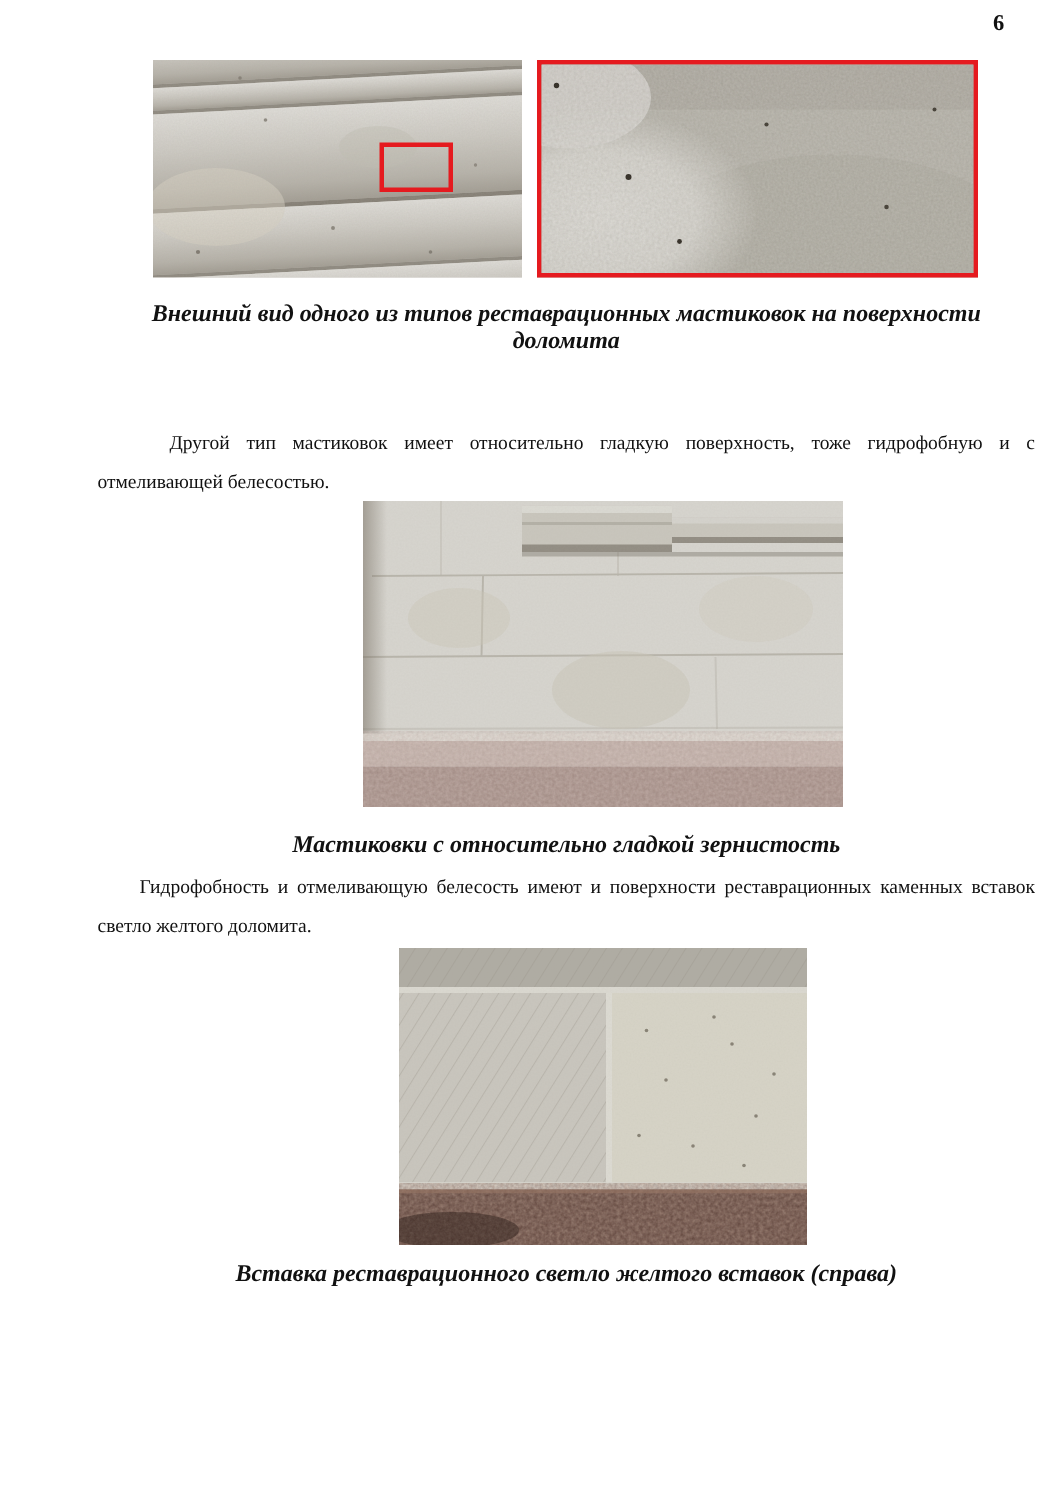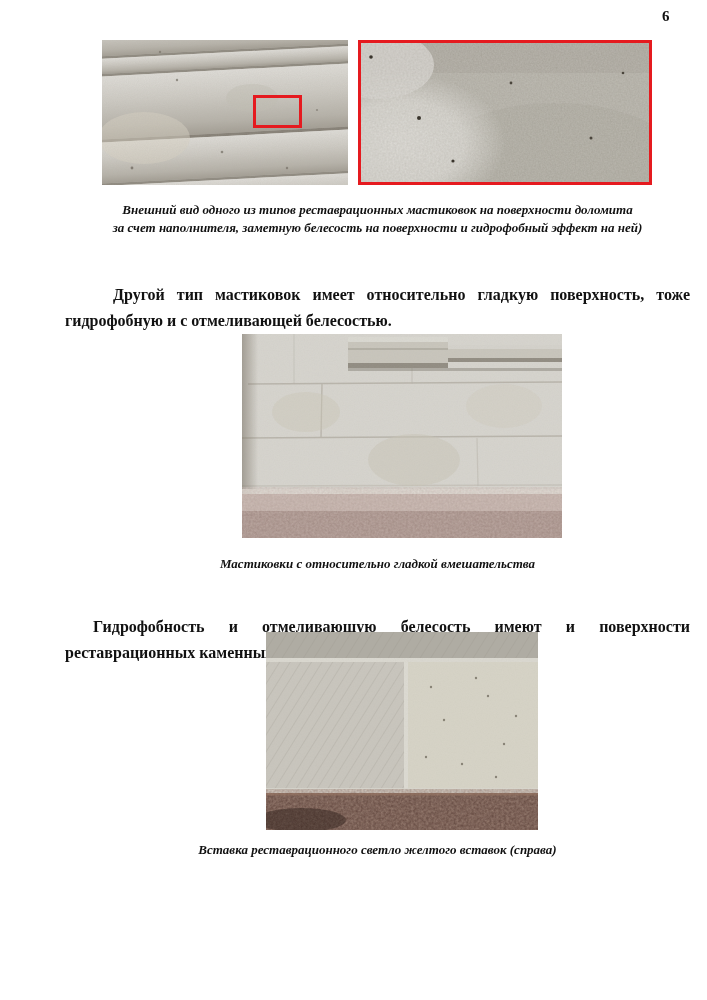"Внешний вид одного из типов" .caption { font-size: 13px -> 16px }
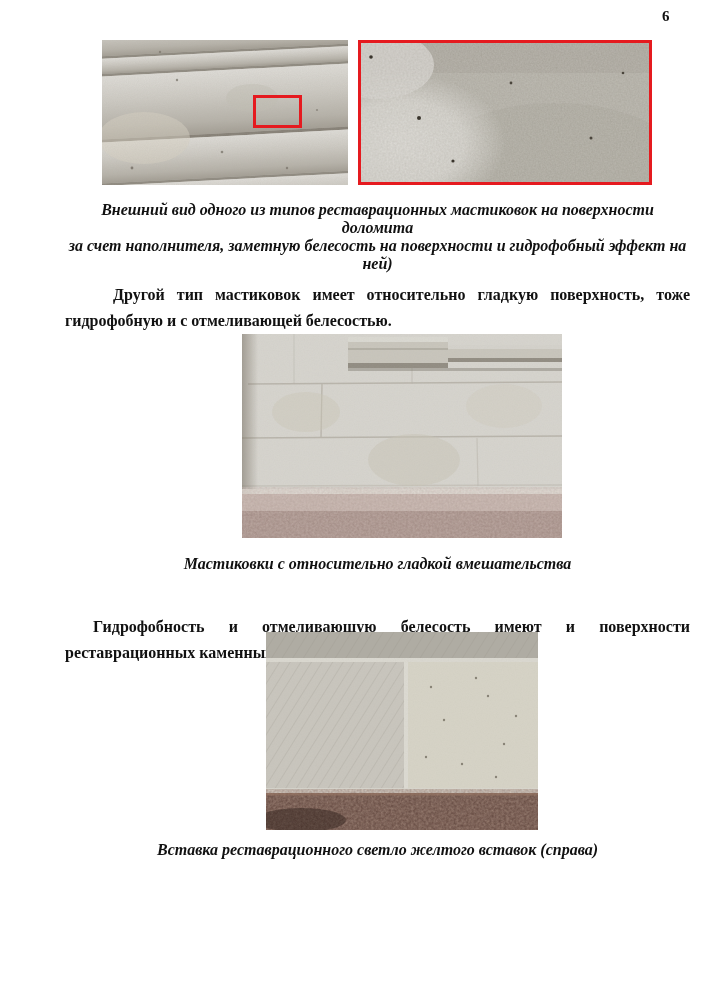"за счет наполнителя, заметную белесость" div { html: <div>за счет наполнителя, заметную белесость на поверхности и гидрофобный эффект на ней)</div> -> none }
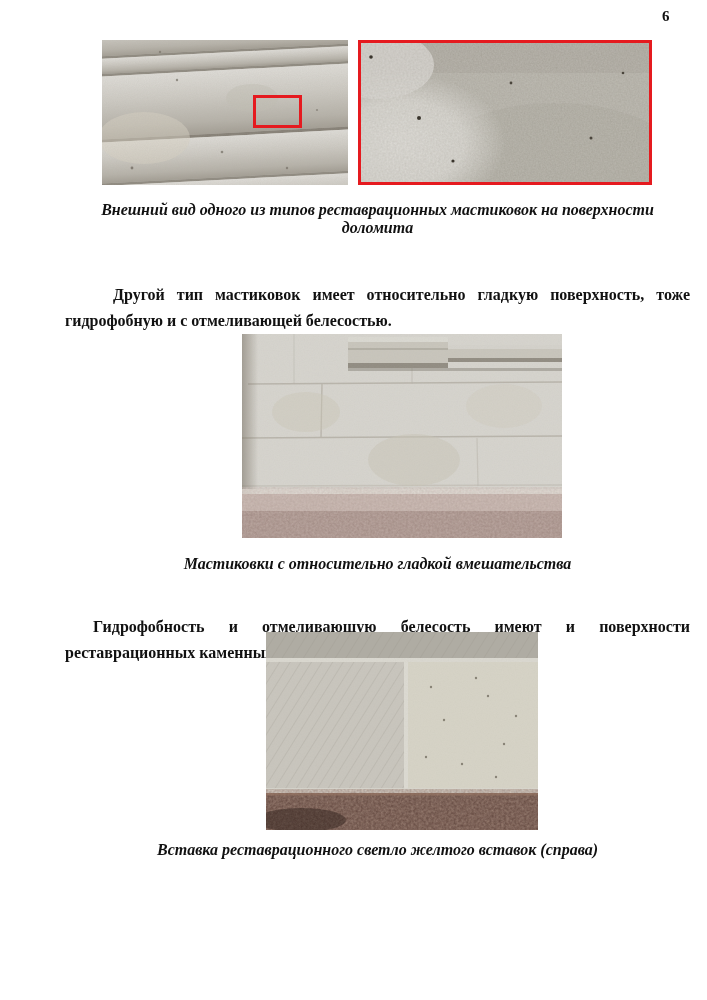"Другой тип мастиковок имеет относительно" .par { font-size: 16px -> 13px; font-weight: bold -> none }
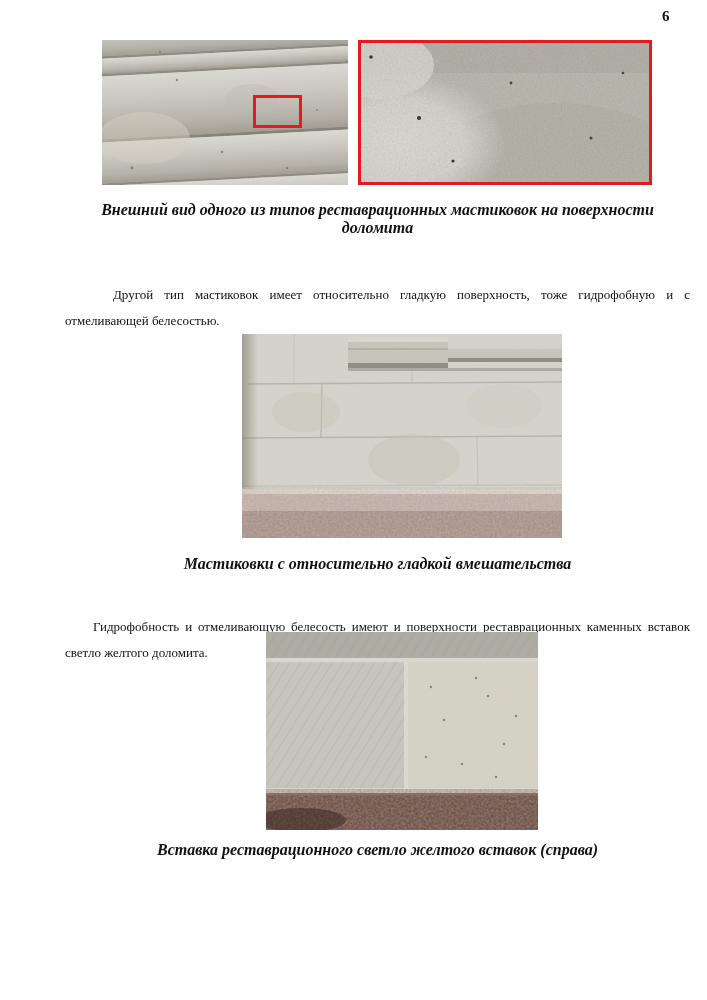"Мастиковки с относительно гладкой" div.caption { text: вмешательства -> зернистость }
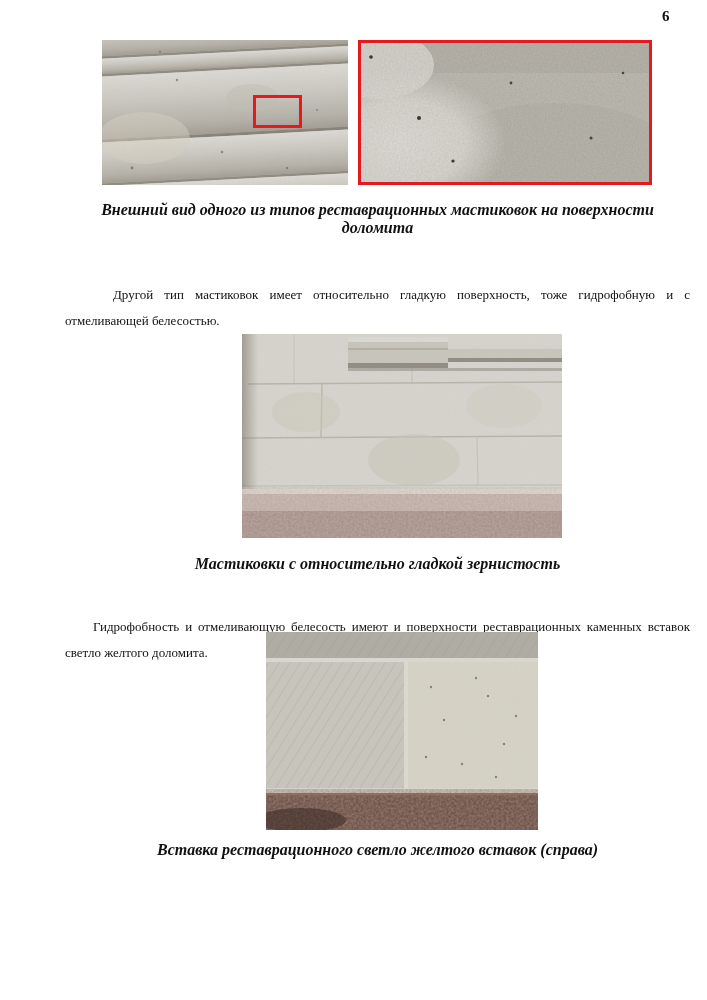"Гидрофобность и отмеливающую белесость" #par-2 { margin-top: 36px -> none }
